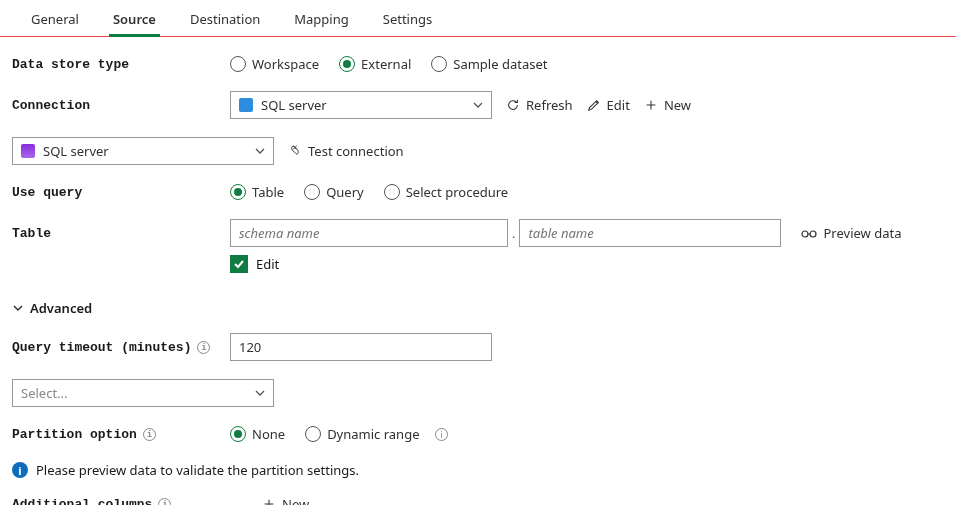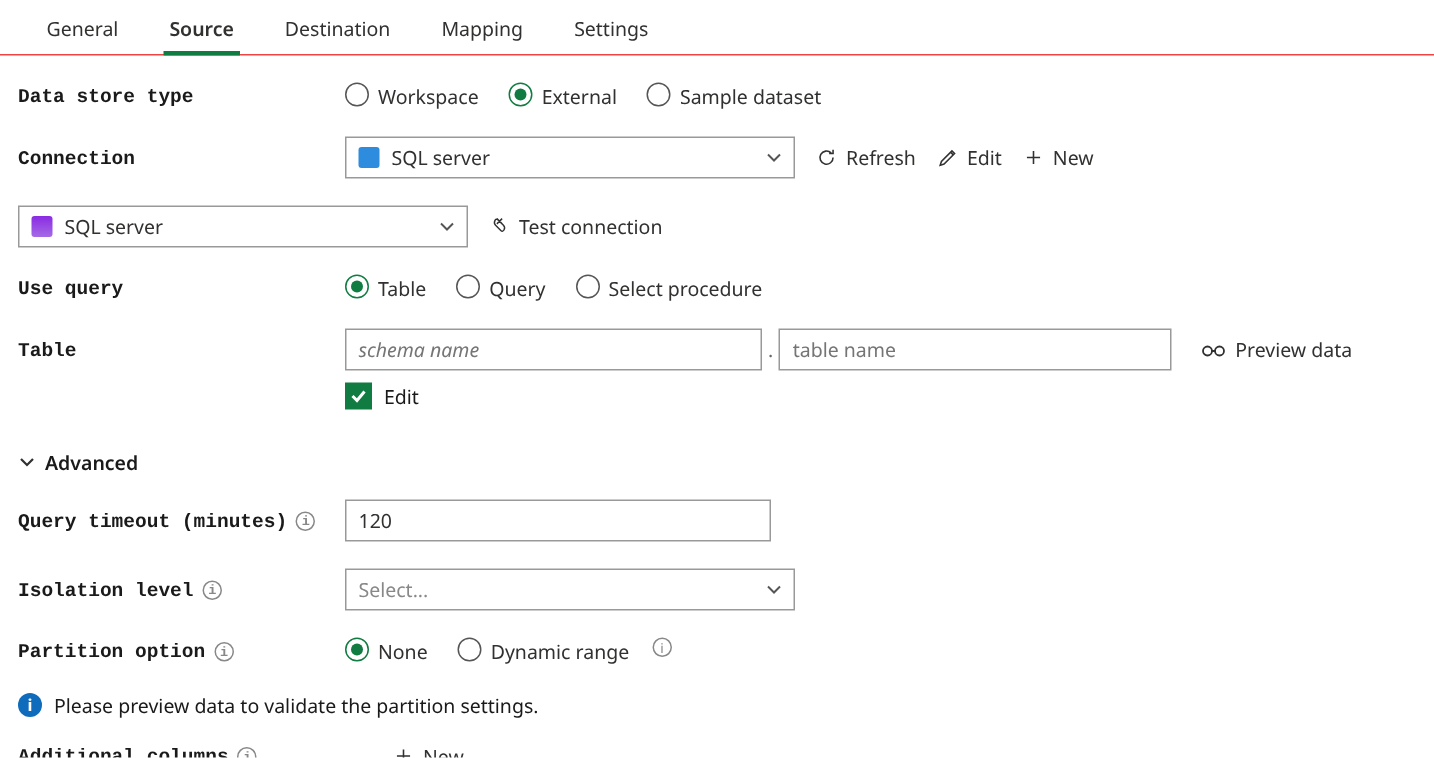"Workspace" .radio { align-items: none -> center }
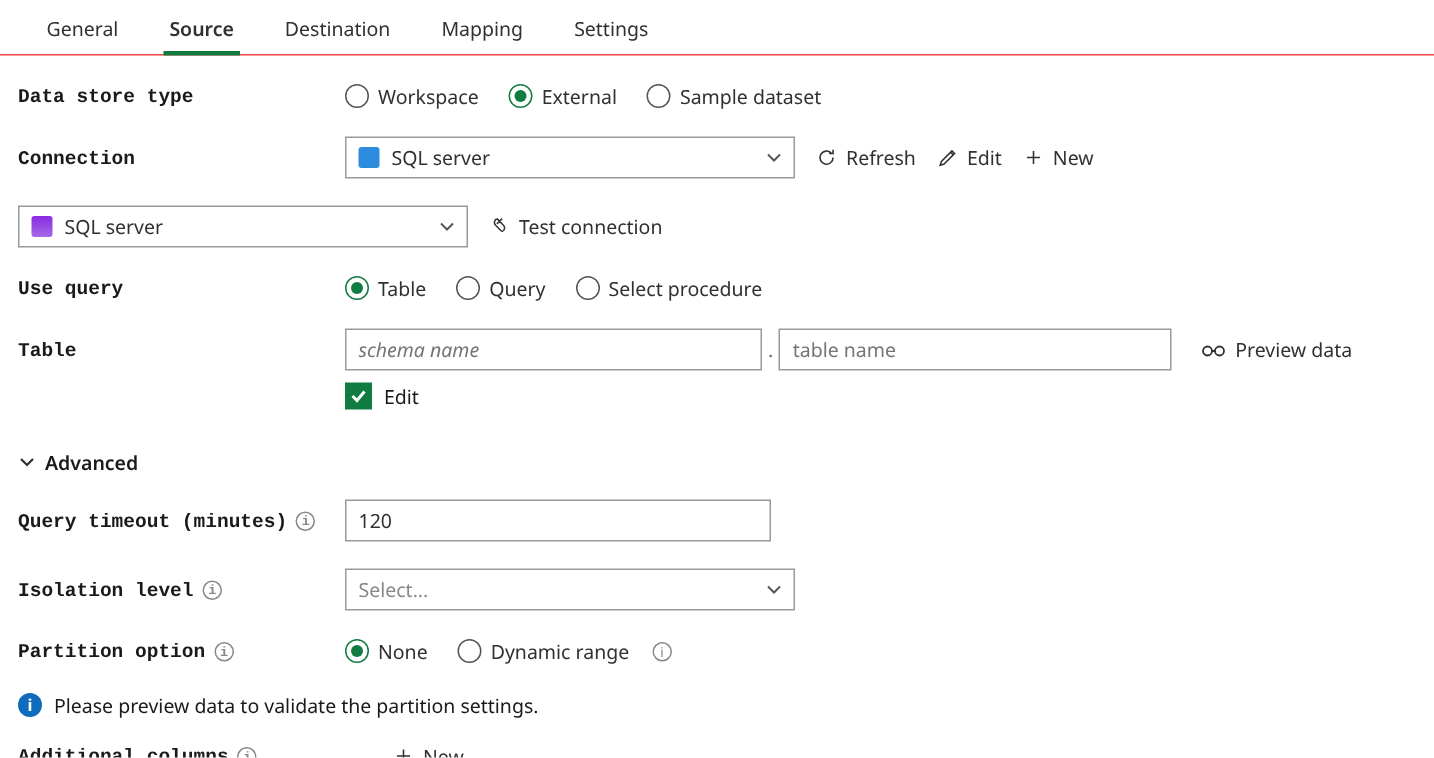"SQL server" .select { width: 300px -> 262px }
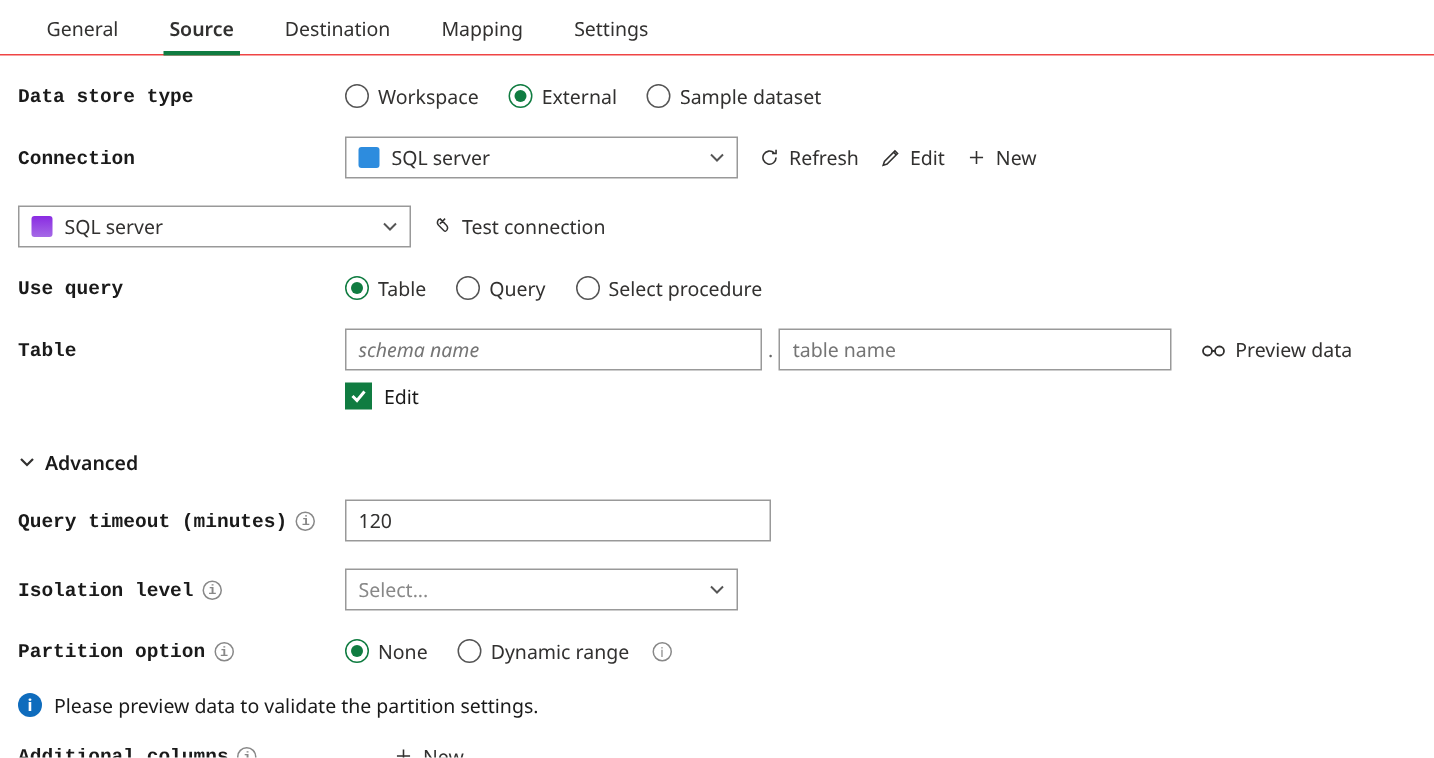"table name" input.input { font-style: none -> italic }
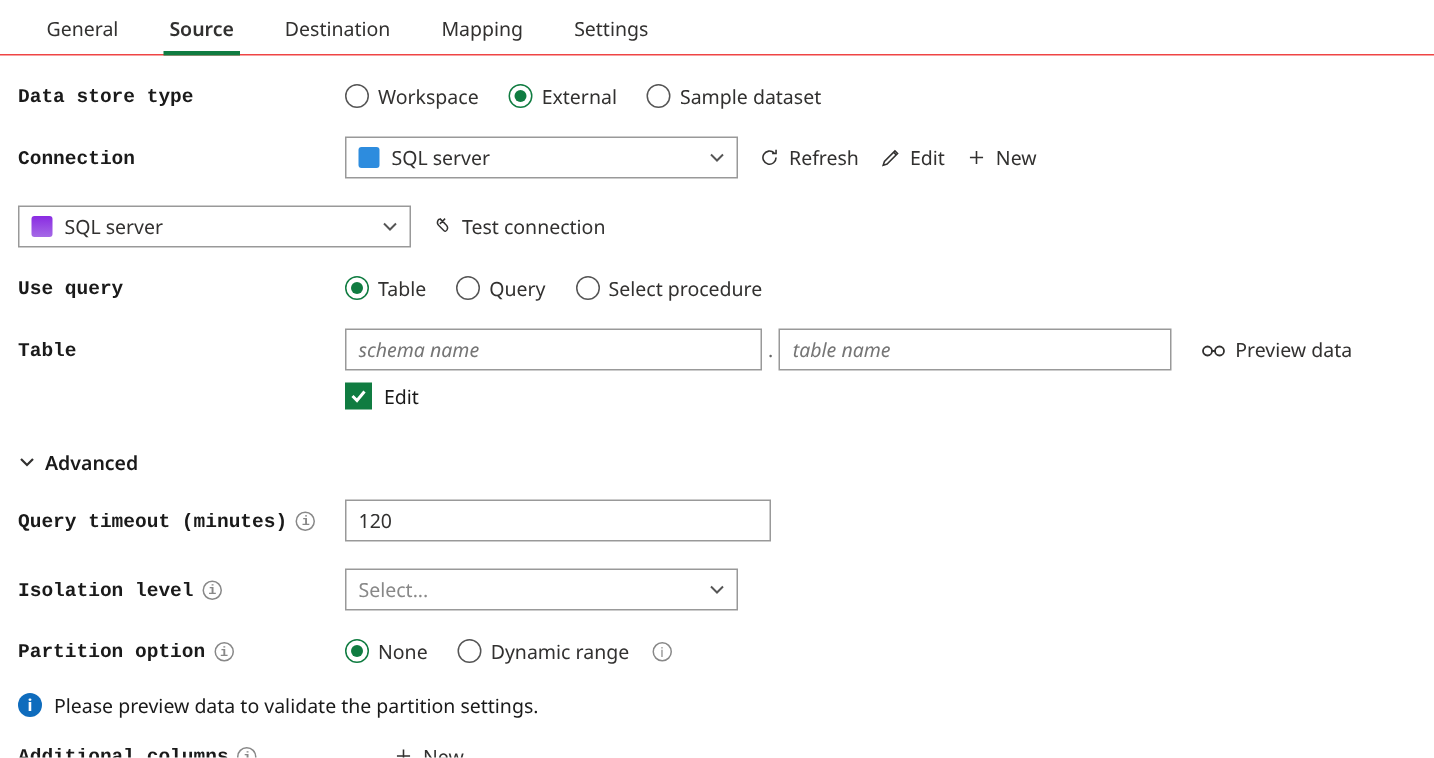"120" .input { width: 284px -> 262px }
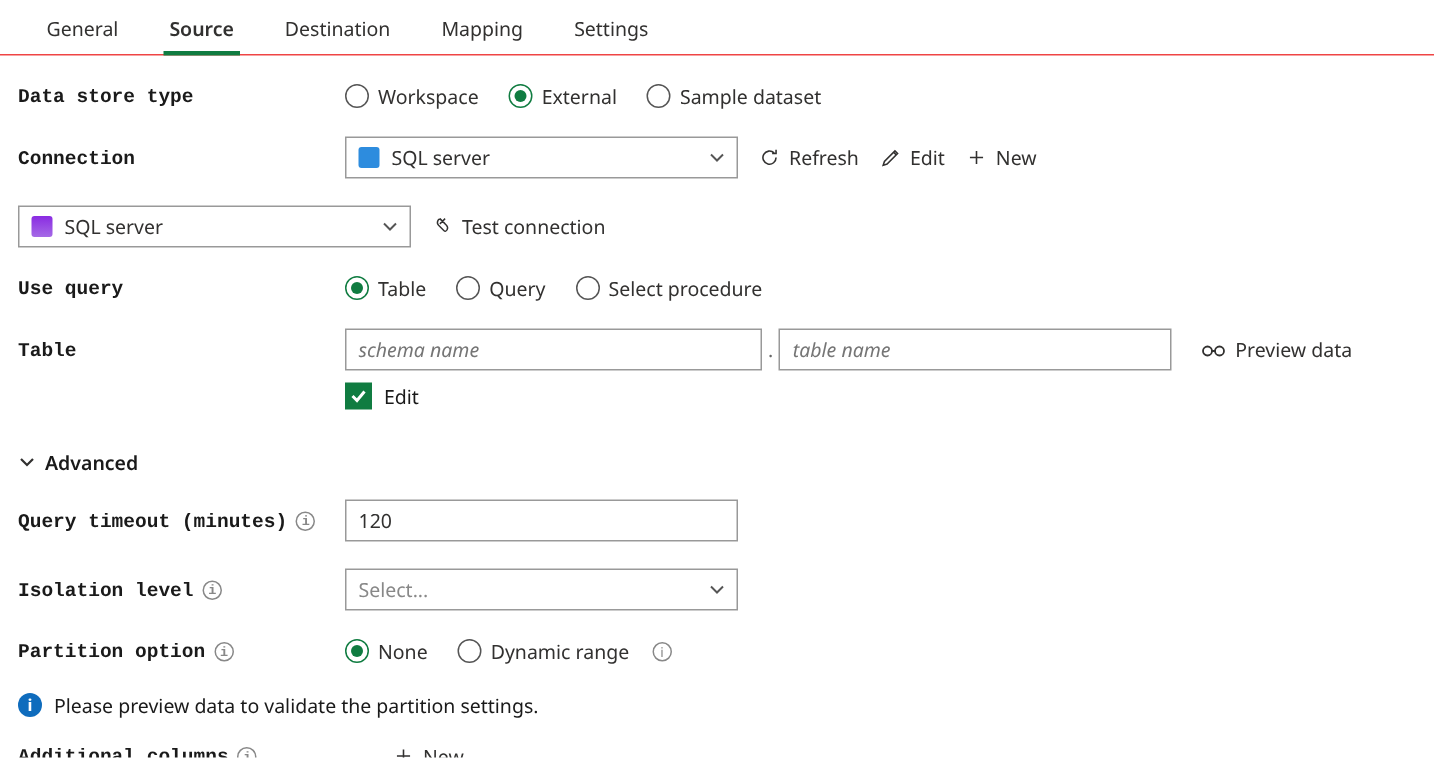"Isolation level" div.row-label { html: <div> <span>Isolation level</span> <span></span> </div> -> none }
